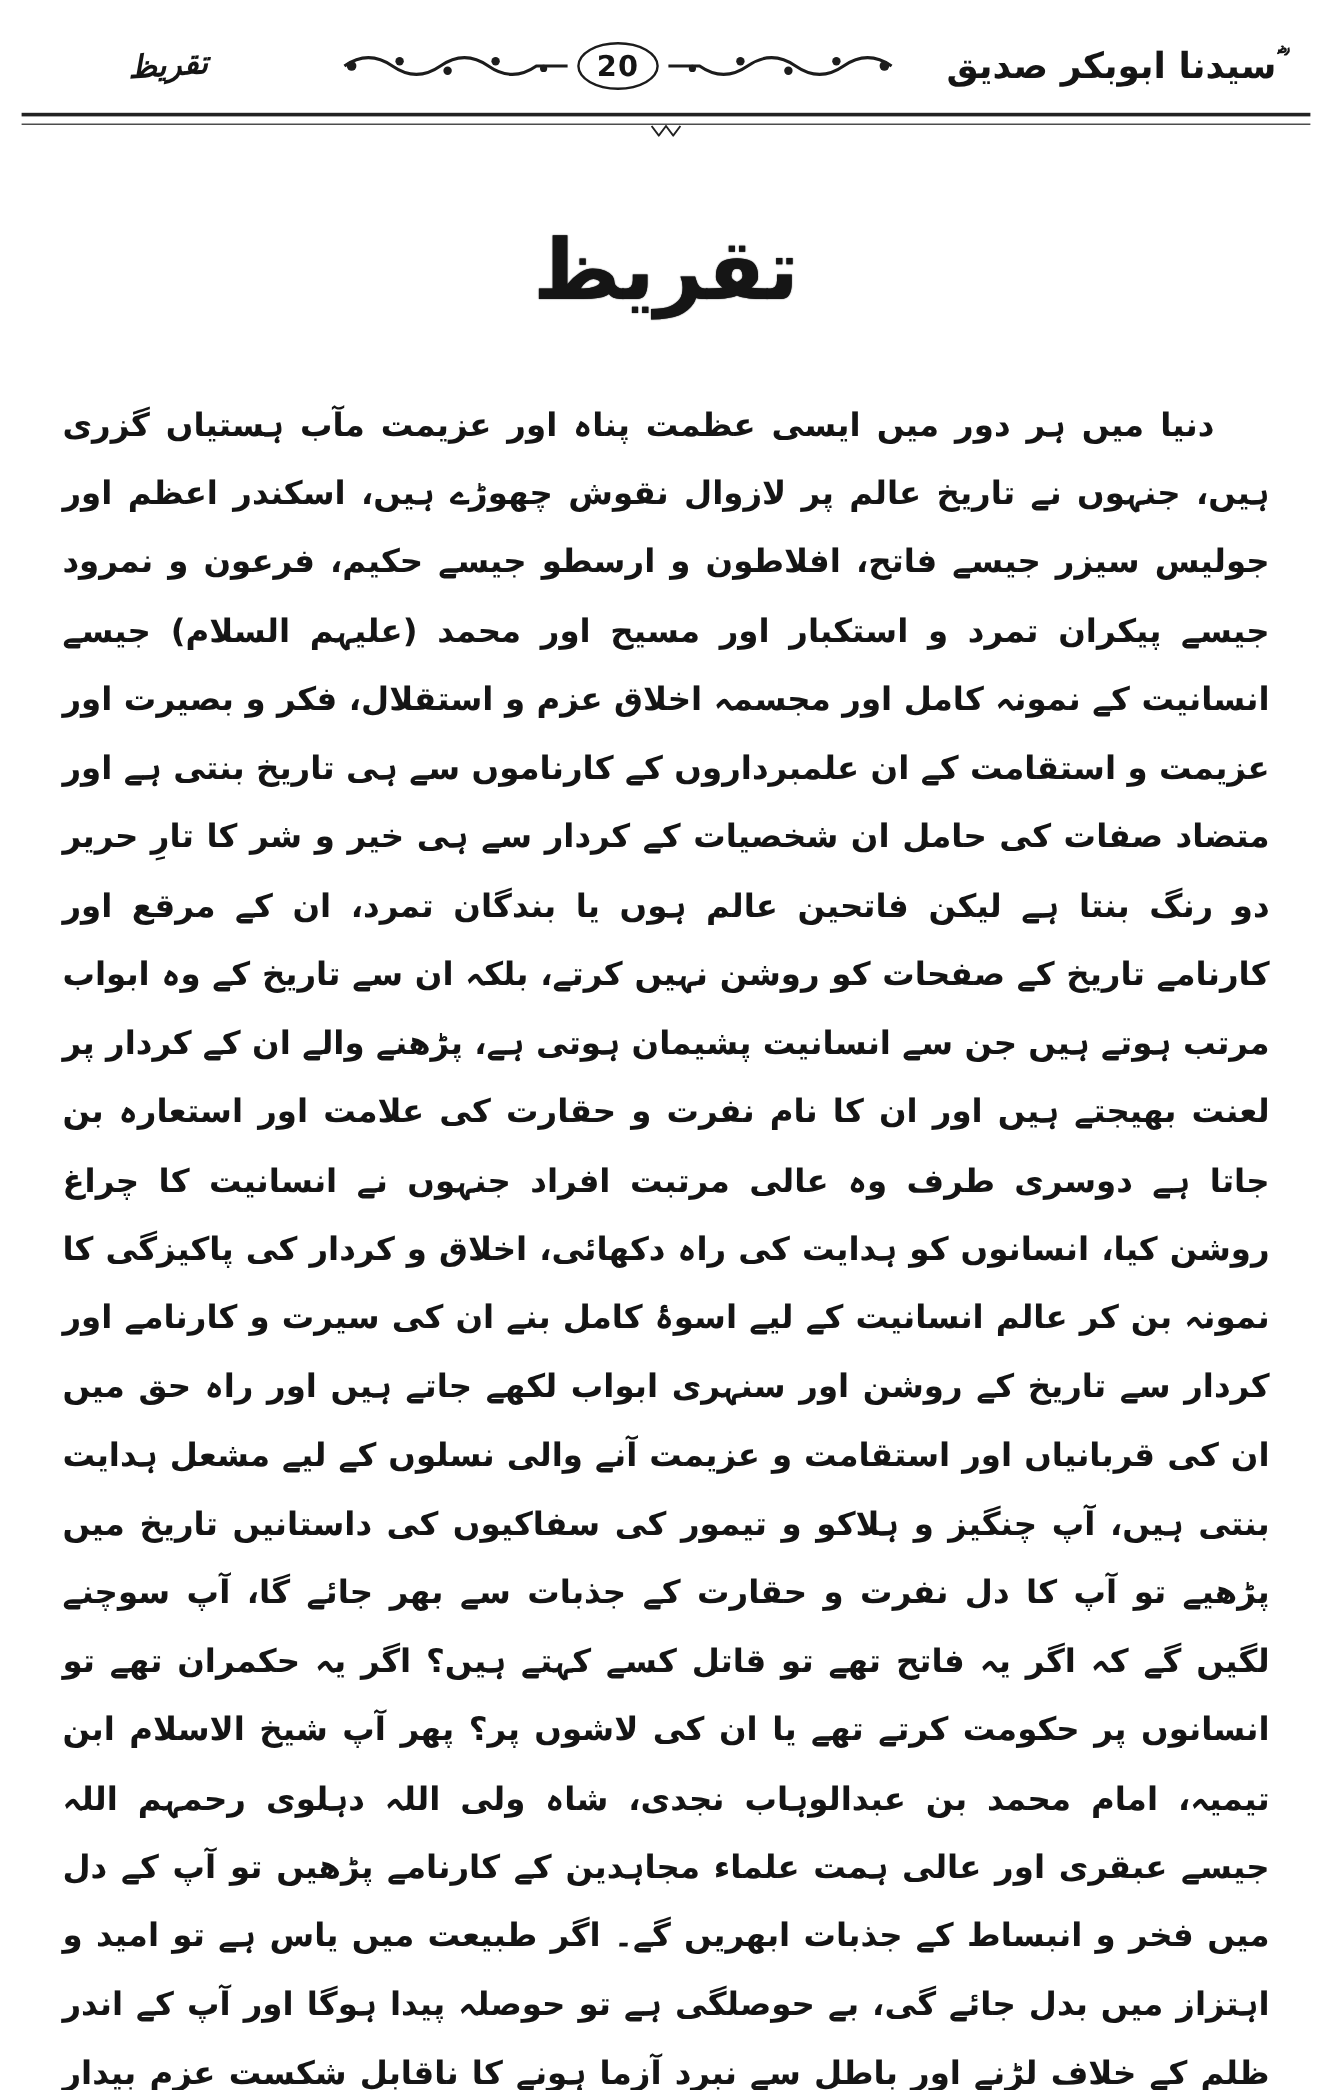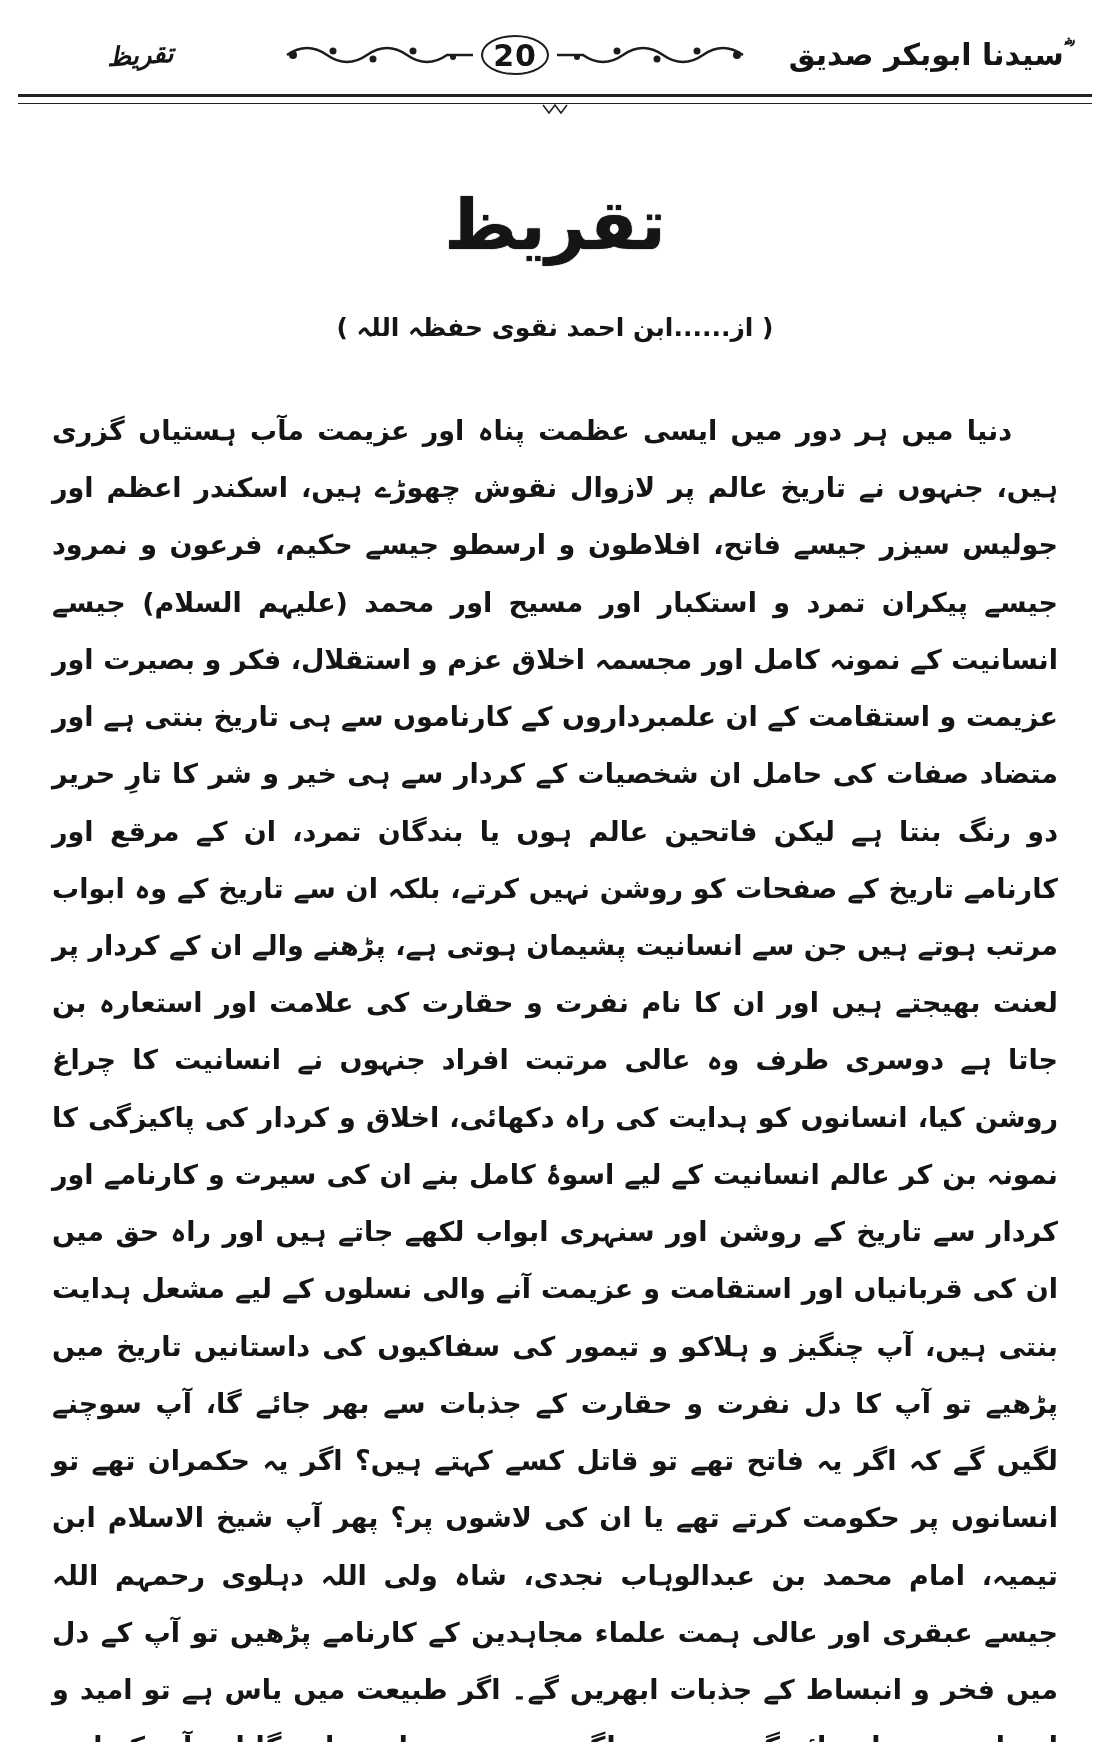"20" .page-number-oval { font-size: 30px -> 24px }
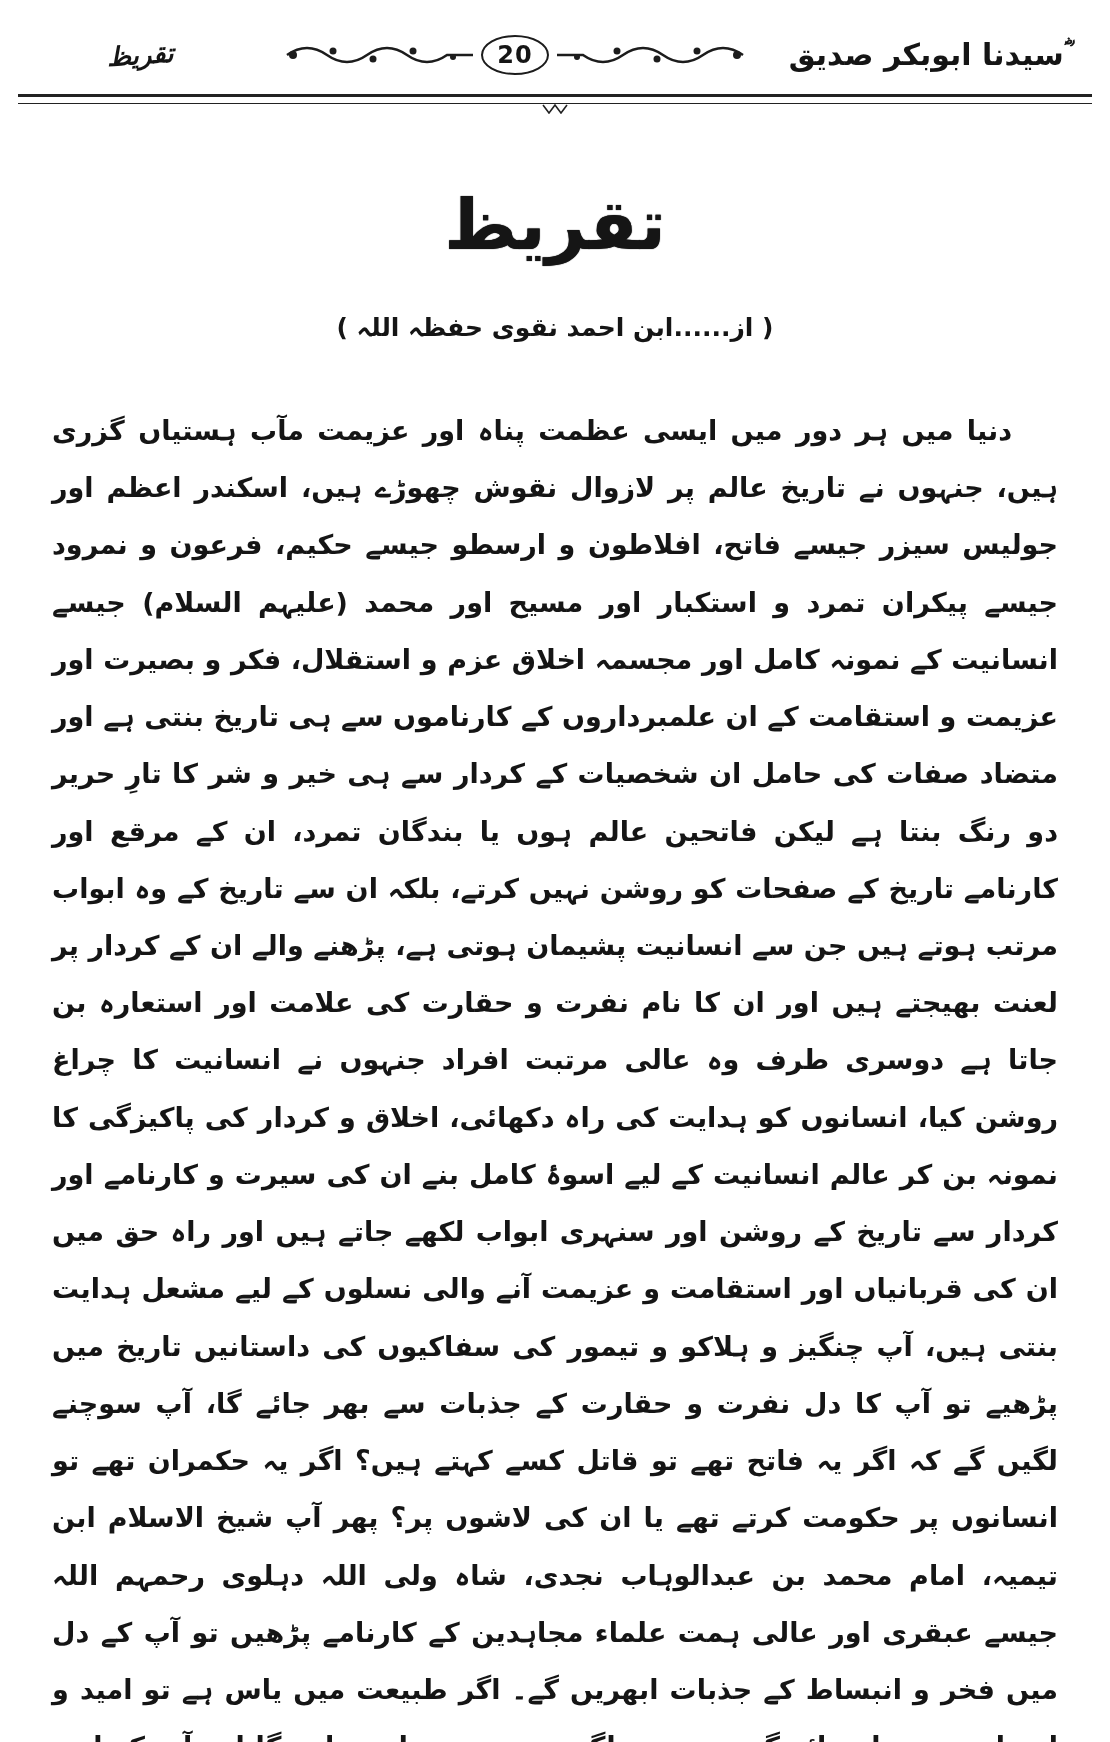"( از......ابن احمد نقوی حفظہ" div.byline { html: <div>( از......ابن احمد نقوی حفظہ اللہ )</div> -> none }
